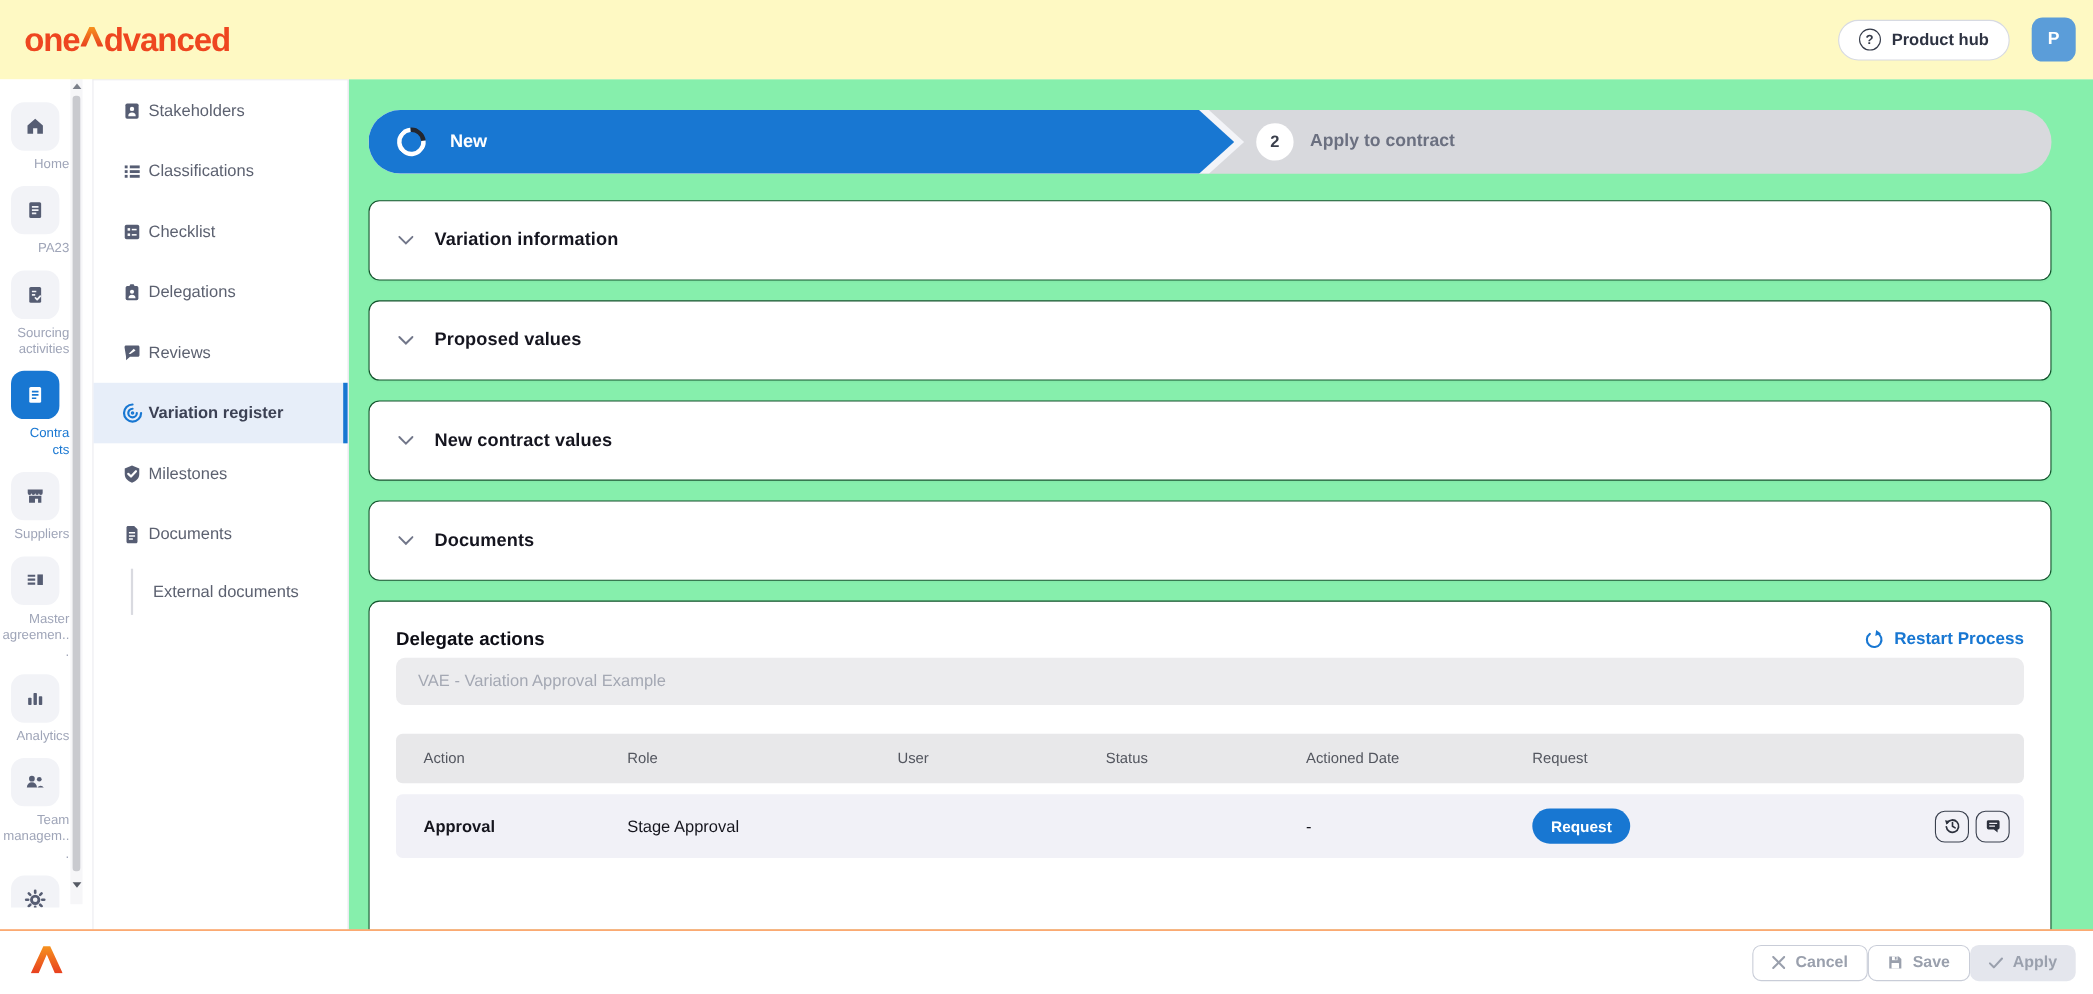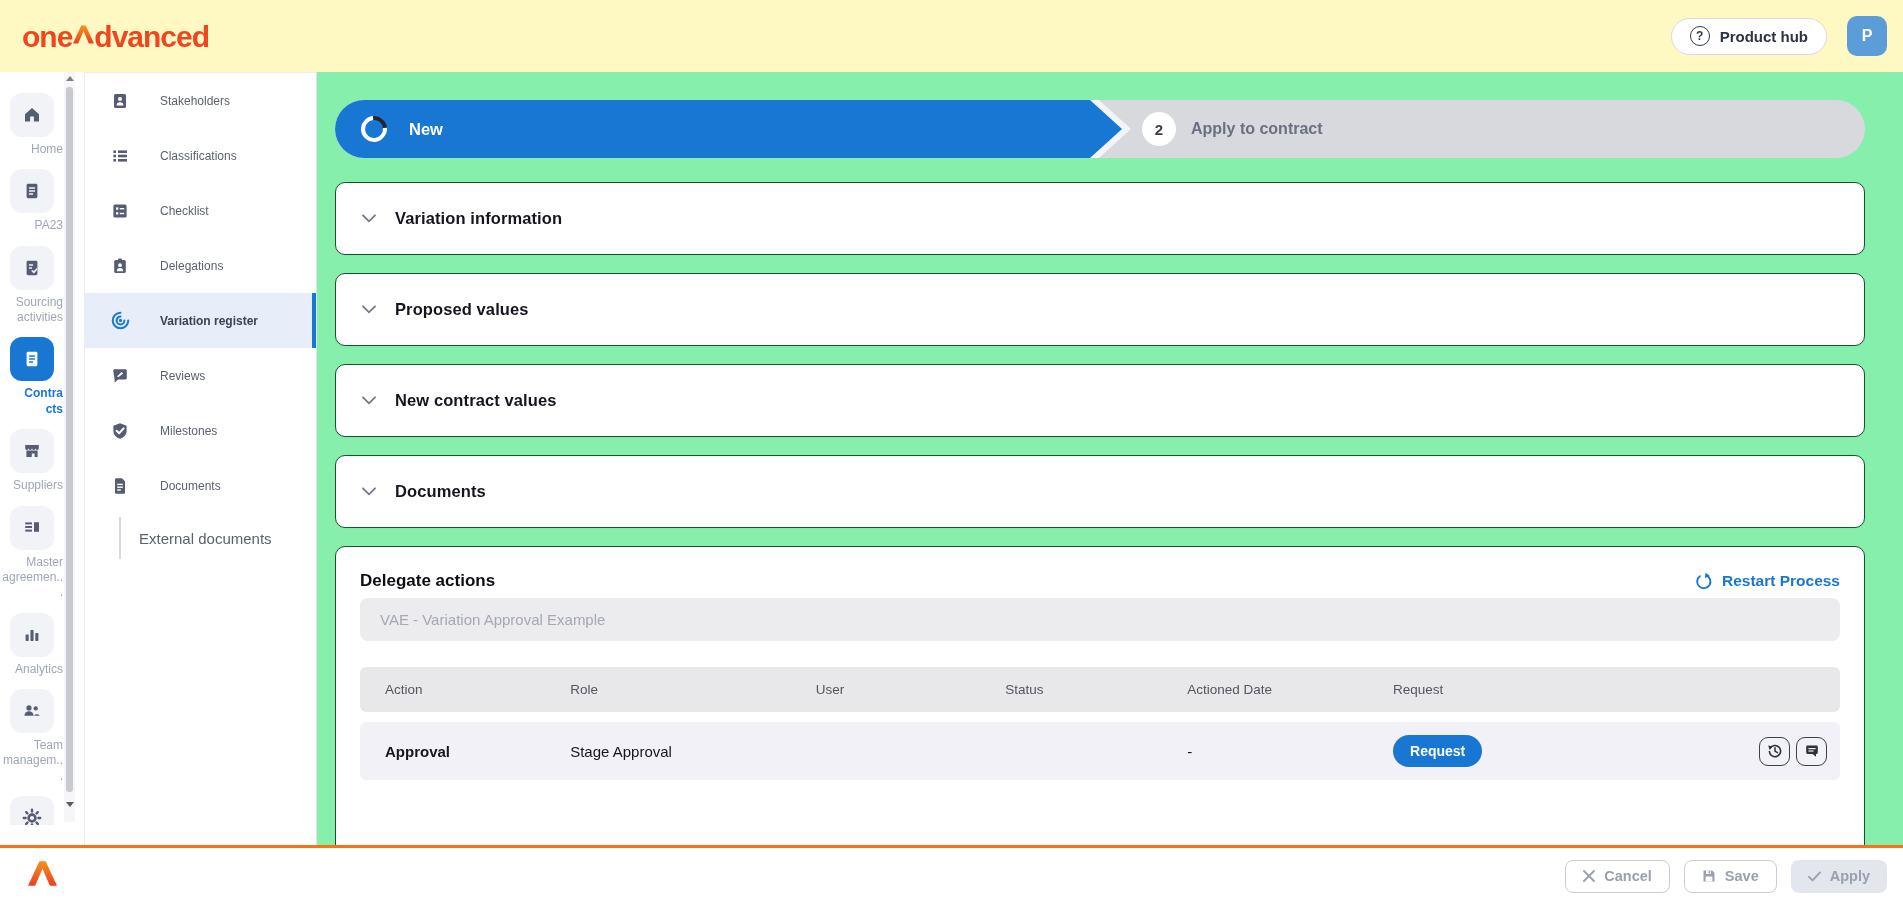"Stakeholders" .sp-item { font-size: 12px -> 15px; gap: 29px -> 4px }
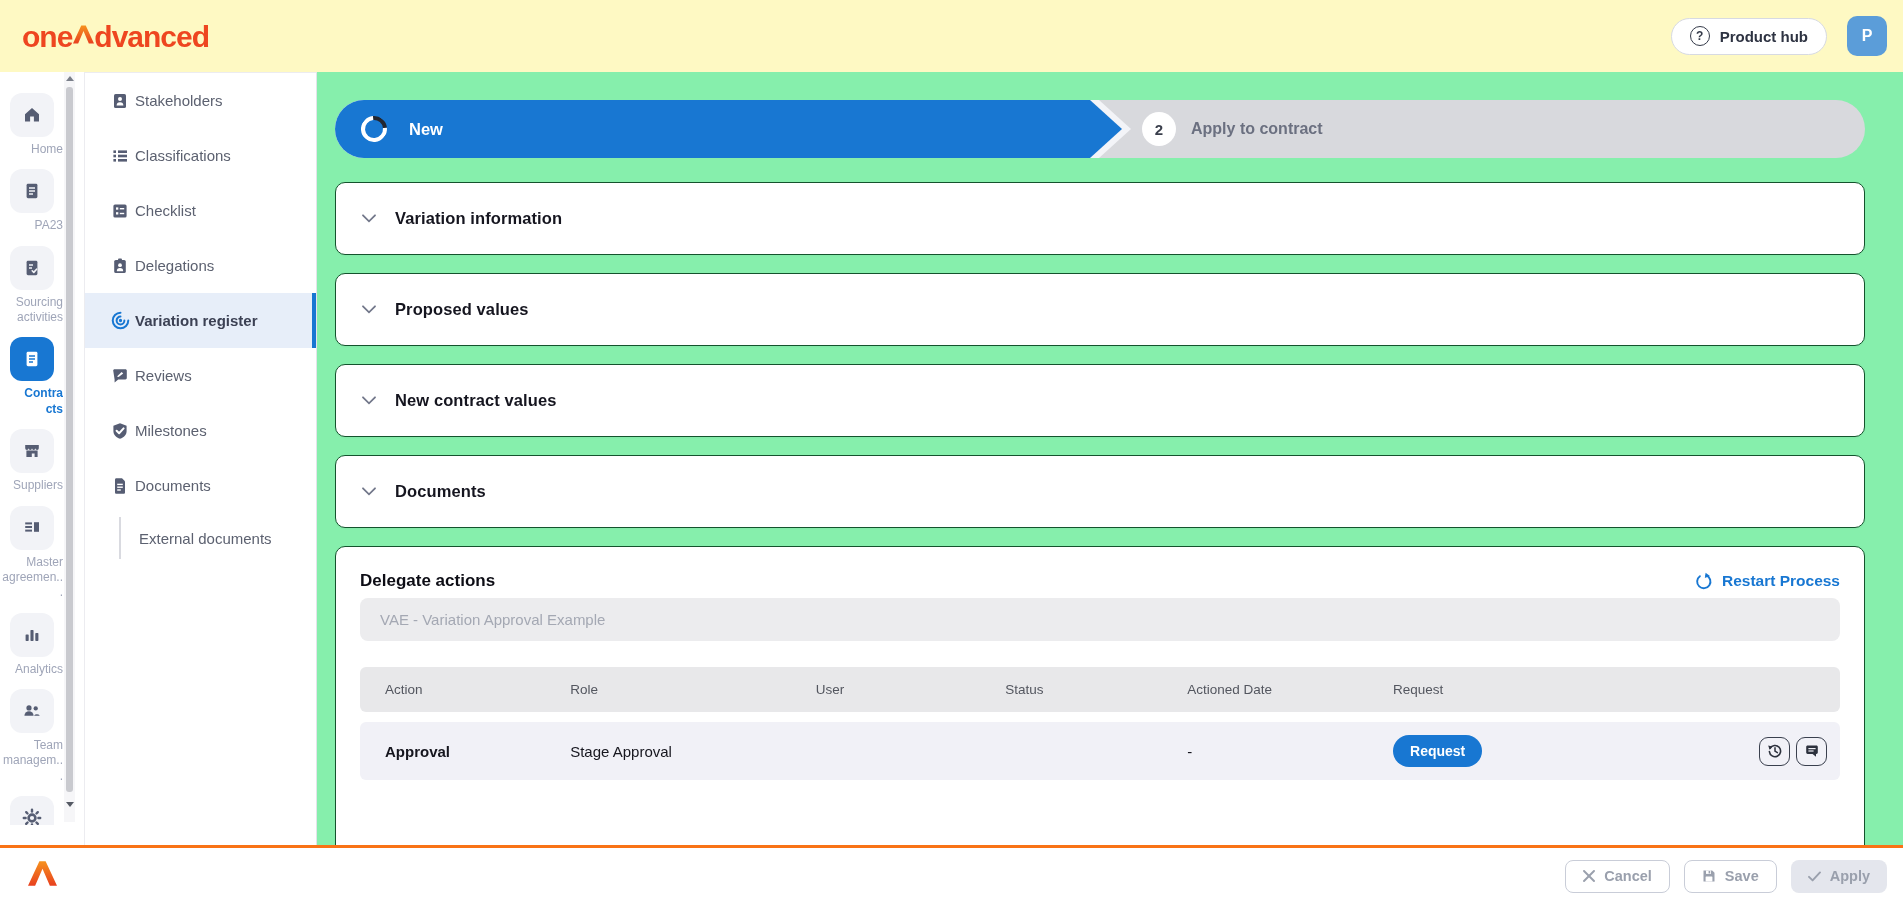"Variation register" div.sp-item { order: before "Reviews" -> after "Reviews" }
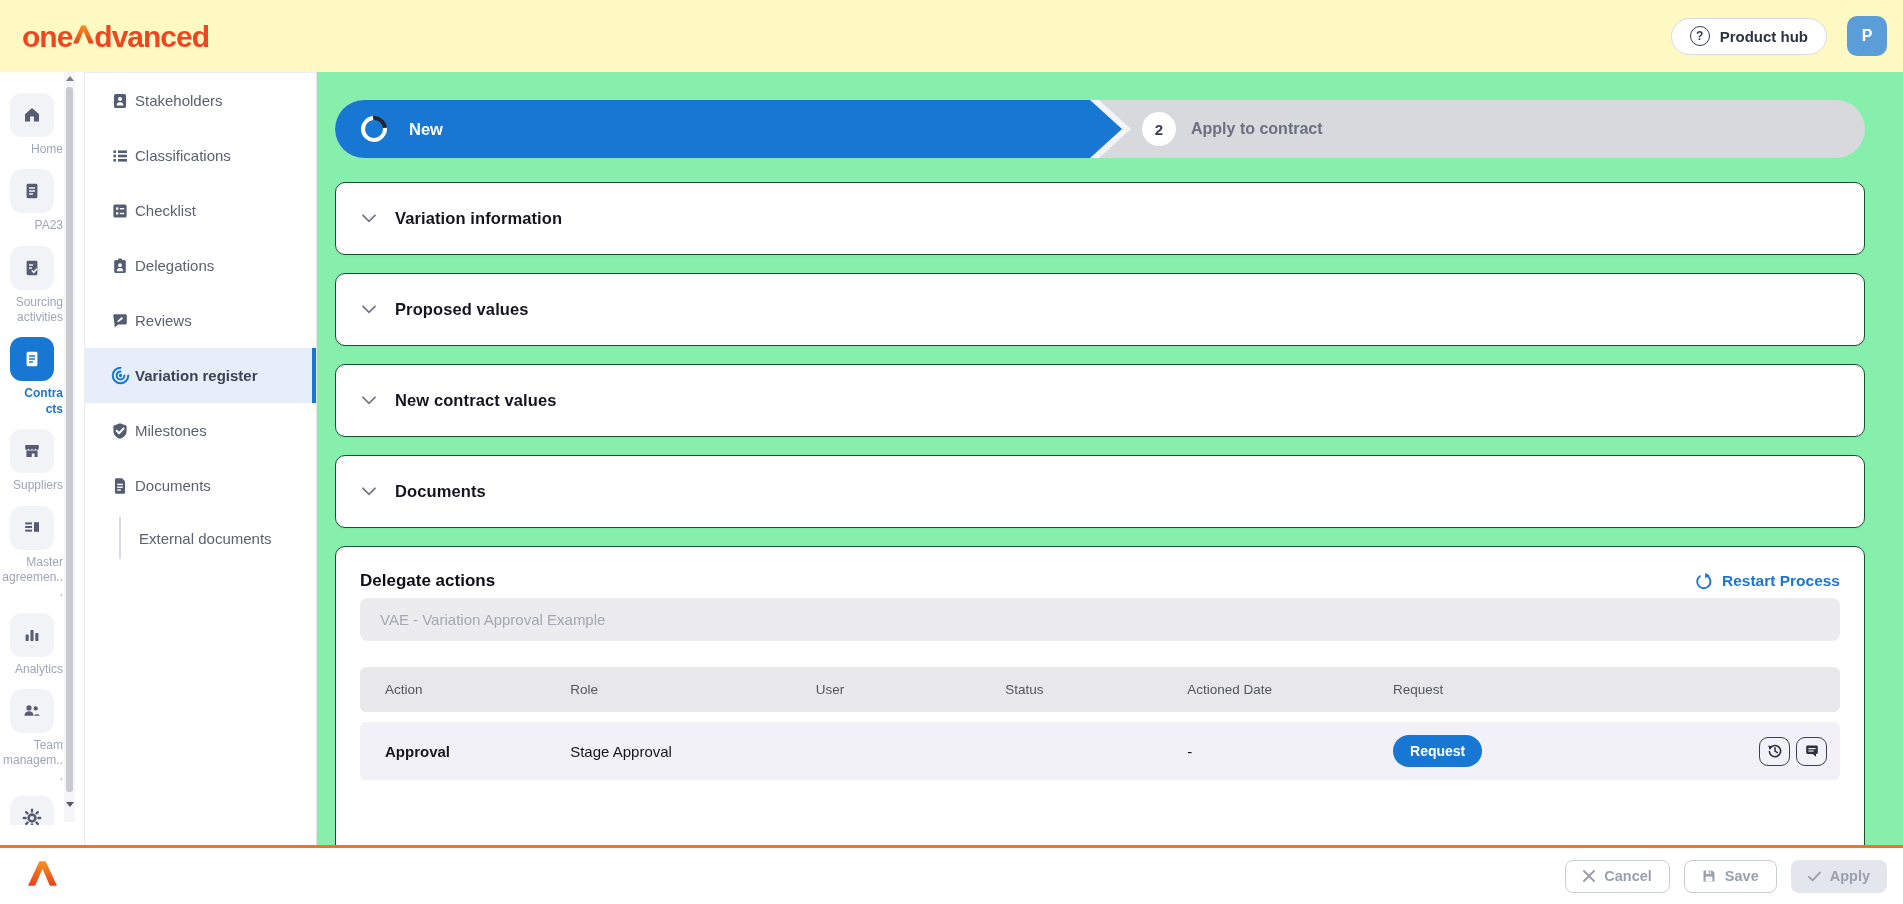"Contracts" .rail-item.active .rail-label { font-weight: 700 -> 400 }
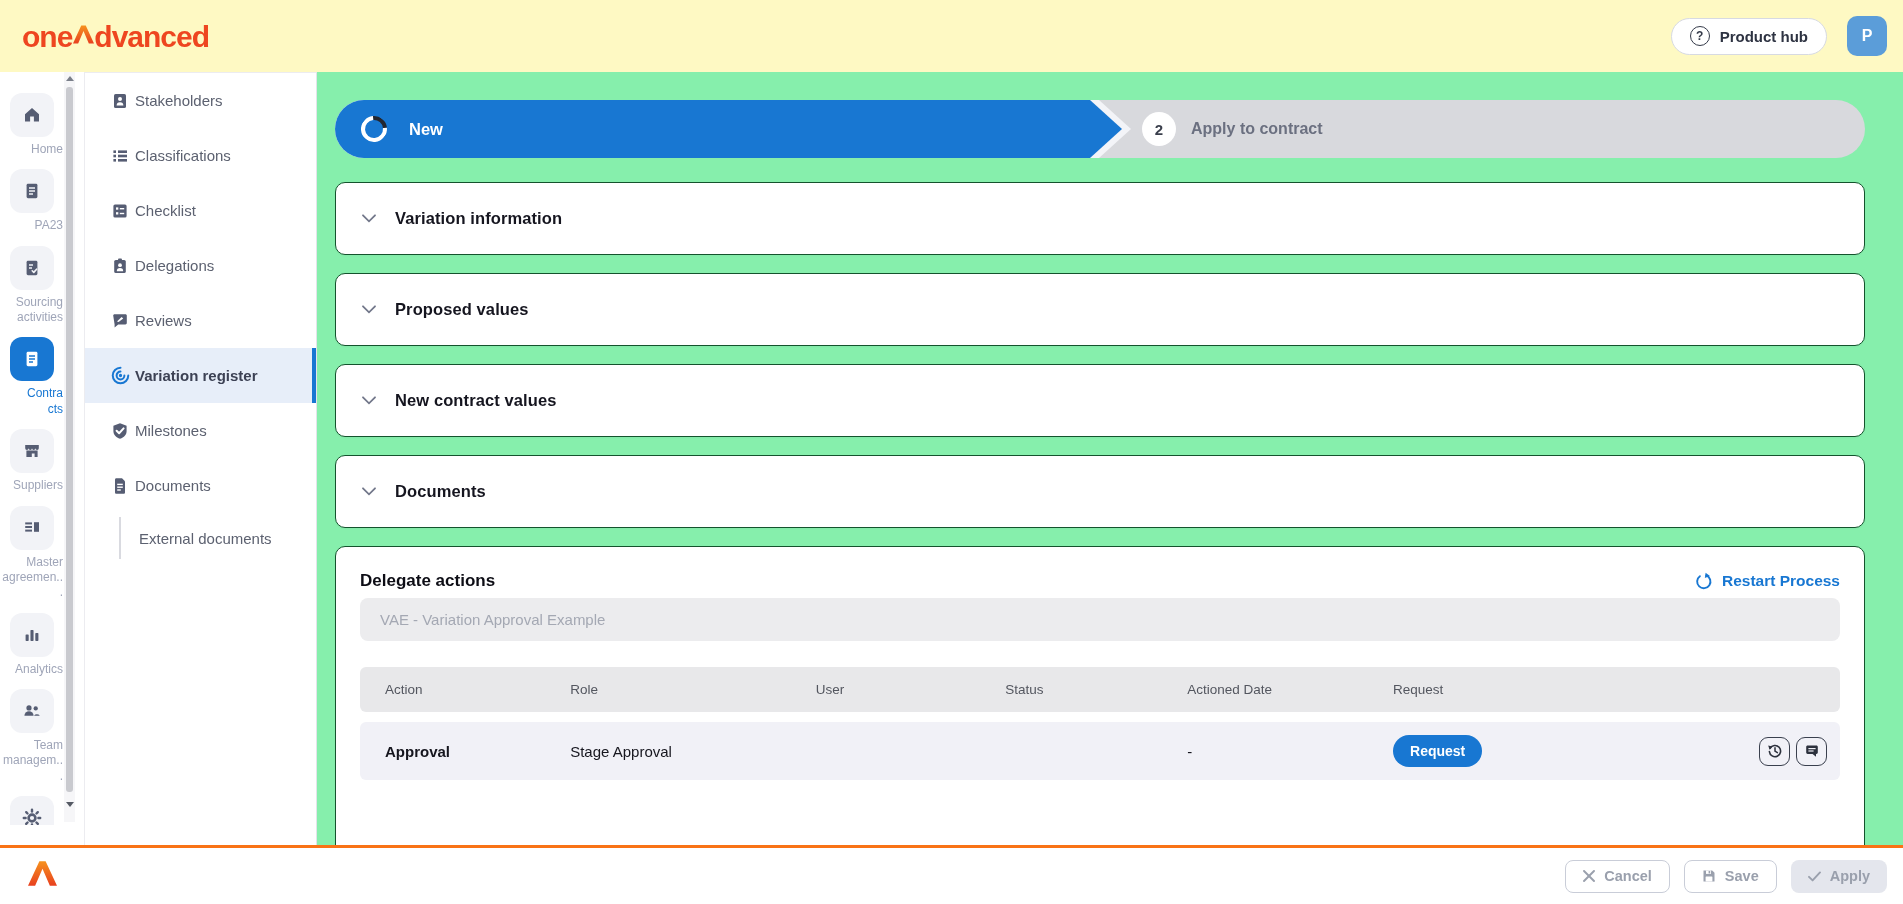"Cancel" .footer { border-top: 3px solid #f97316 -> 1px solid #f97316; gap: 14px -> none }
